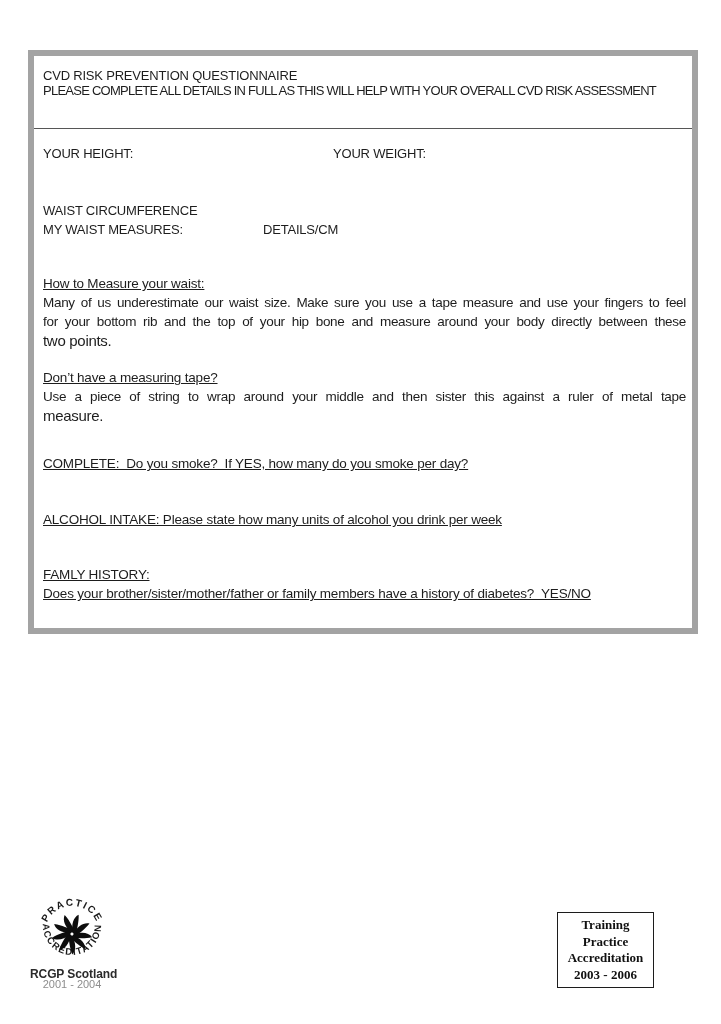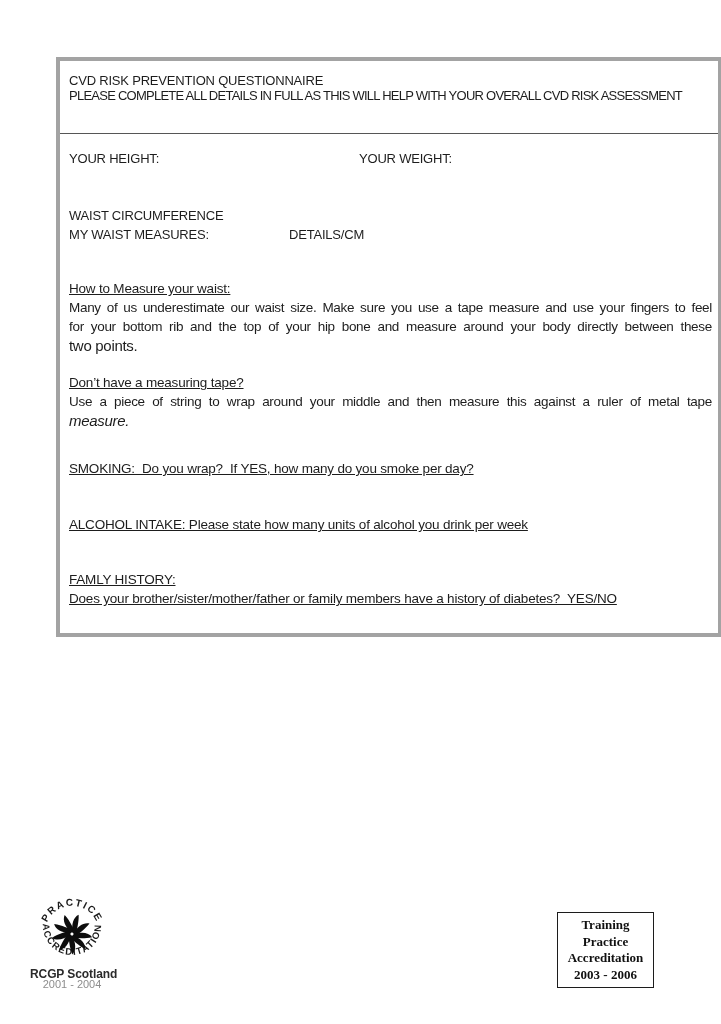"CVD RISK PREVENTION QUESTIONNAIRE" .form-box { border: 4px solid #a3a3a3 -> 6px solid #a3a3a3; margin-left: 28px -> none; top: 57px -> 50px }
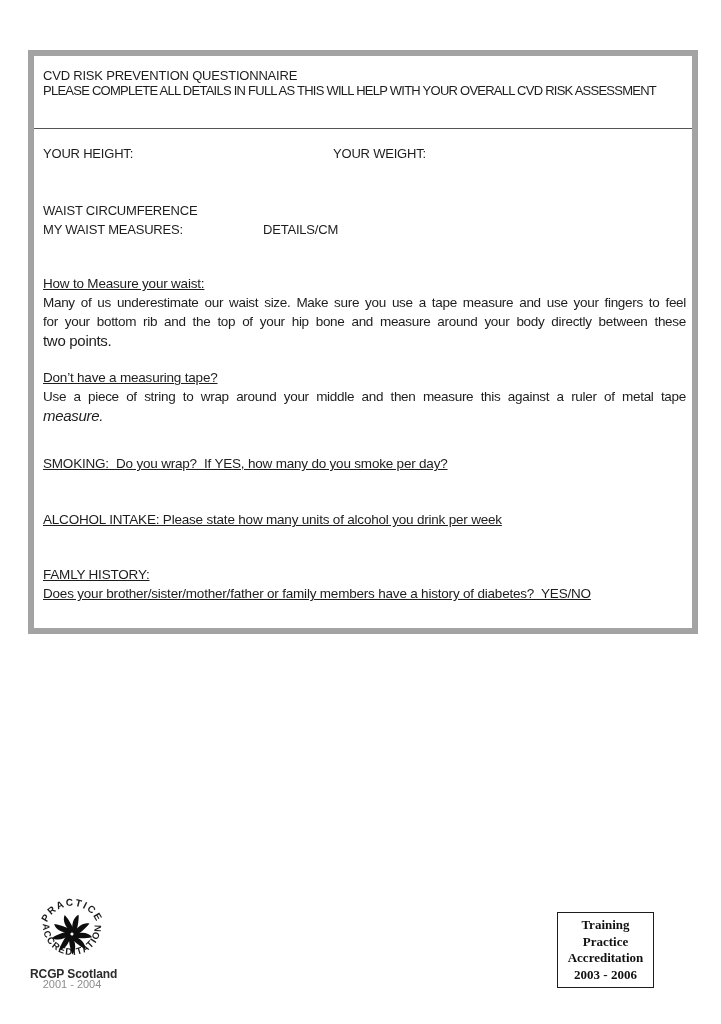"Use a piece of string" div.abs { text: measure -> sister }
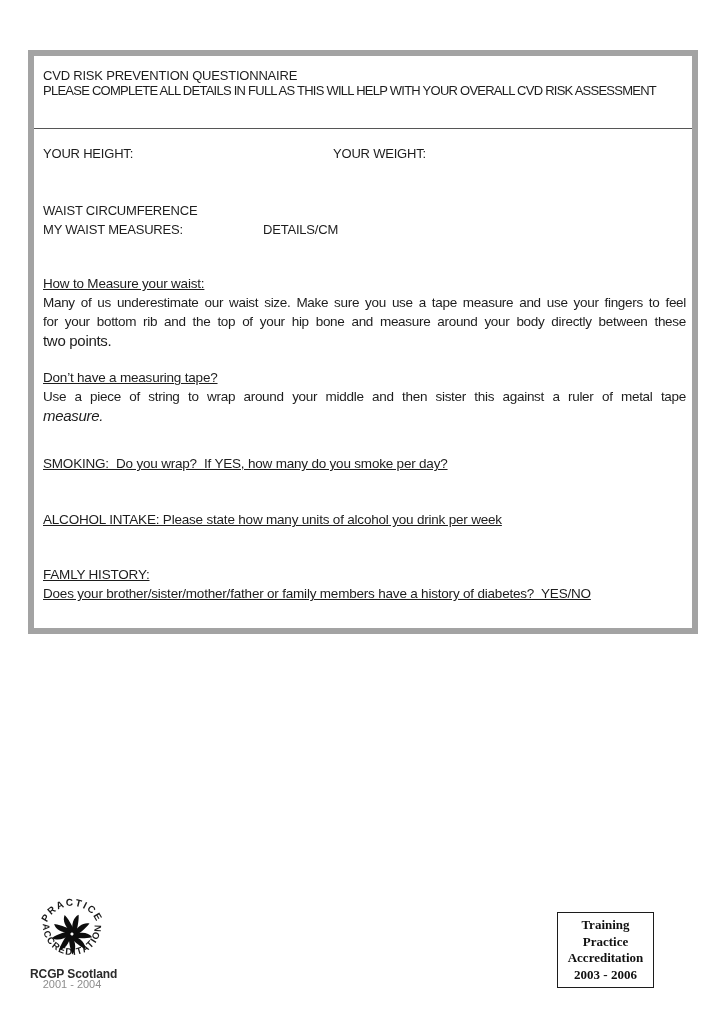"measure." div.abs { font-style: italic -> none }
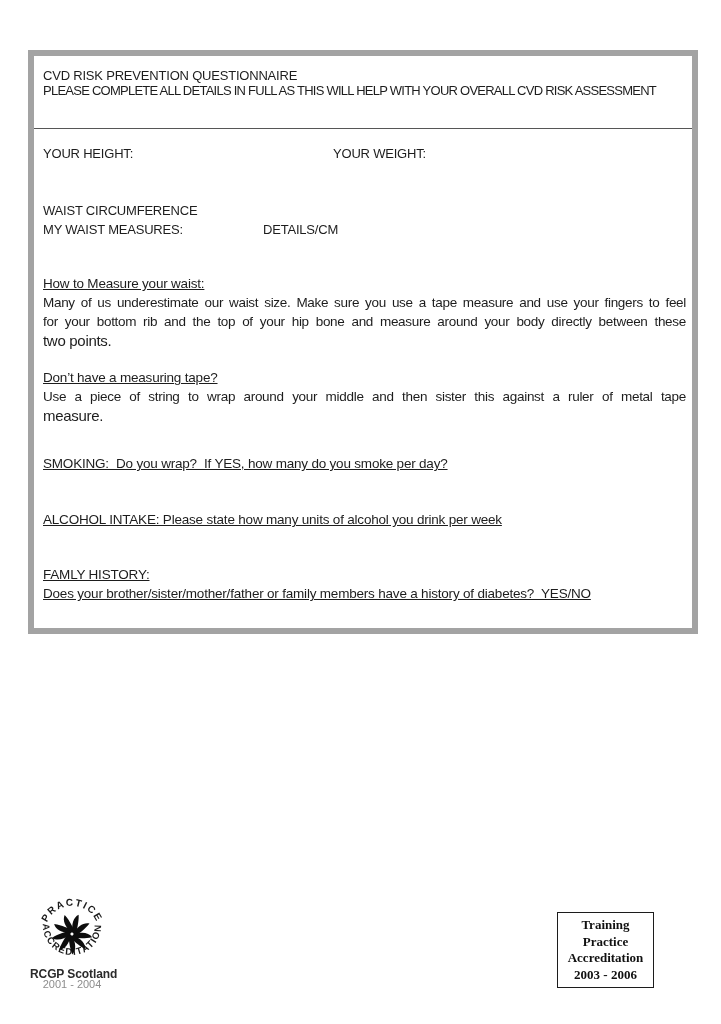"SMOKING: Do you wrap? If" div.abs { text: SMOKING:  Do you wrap -> COMPLETE:  Do you smoke }
